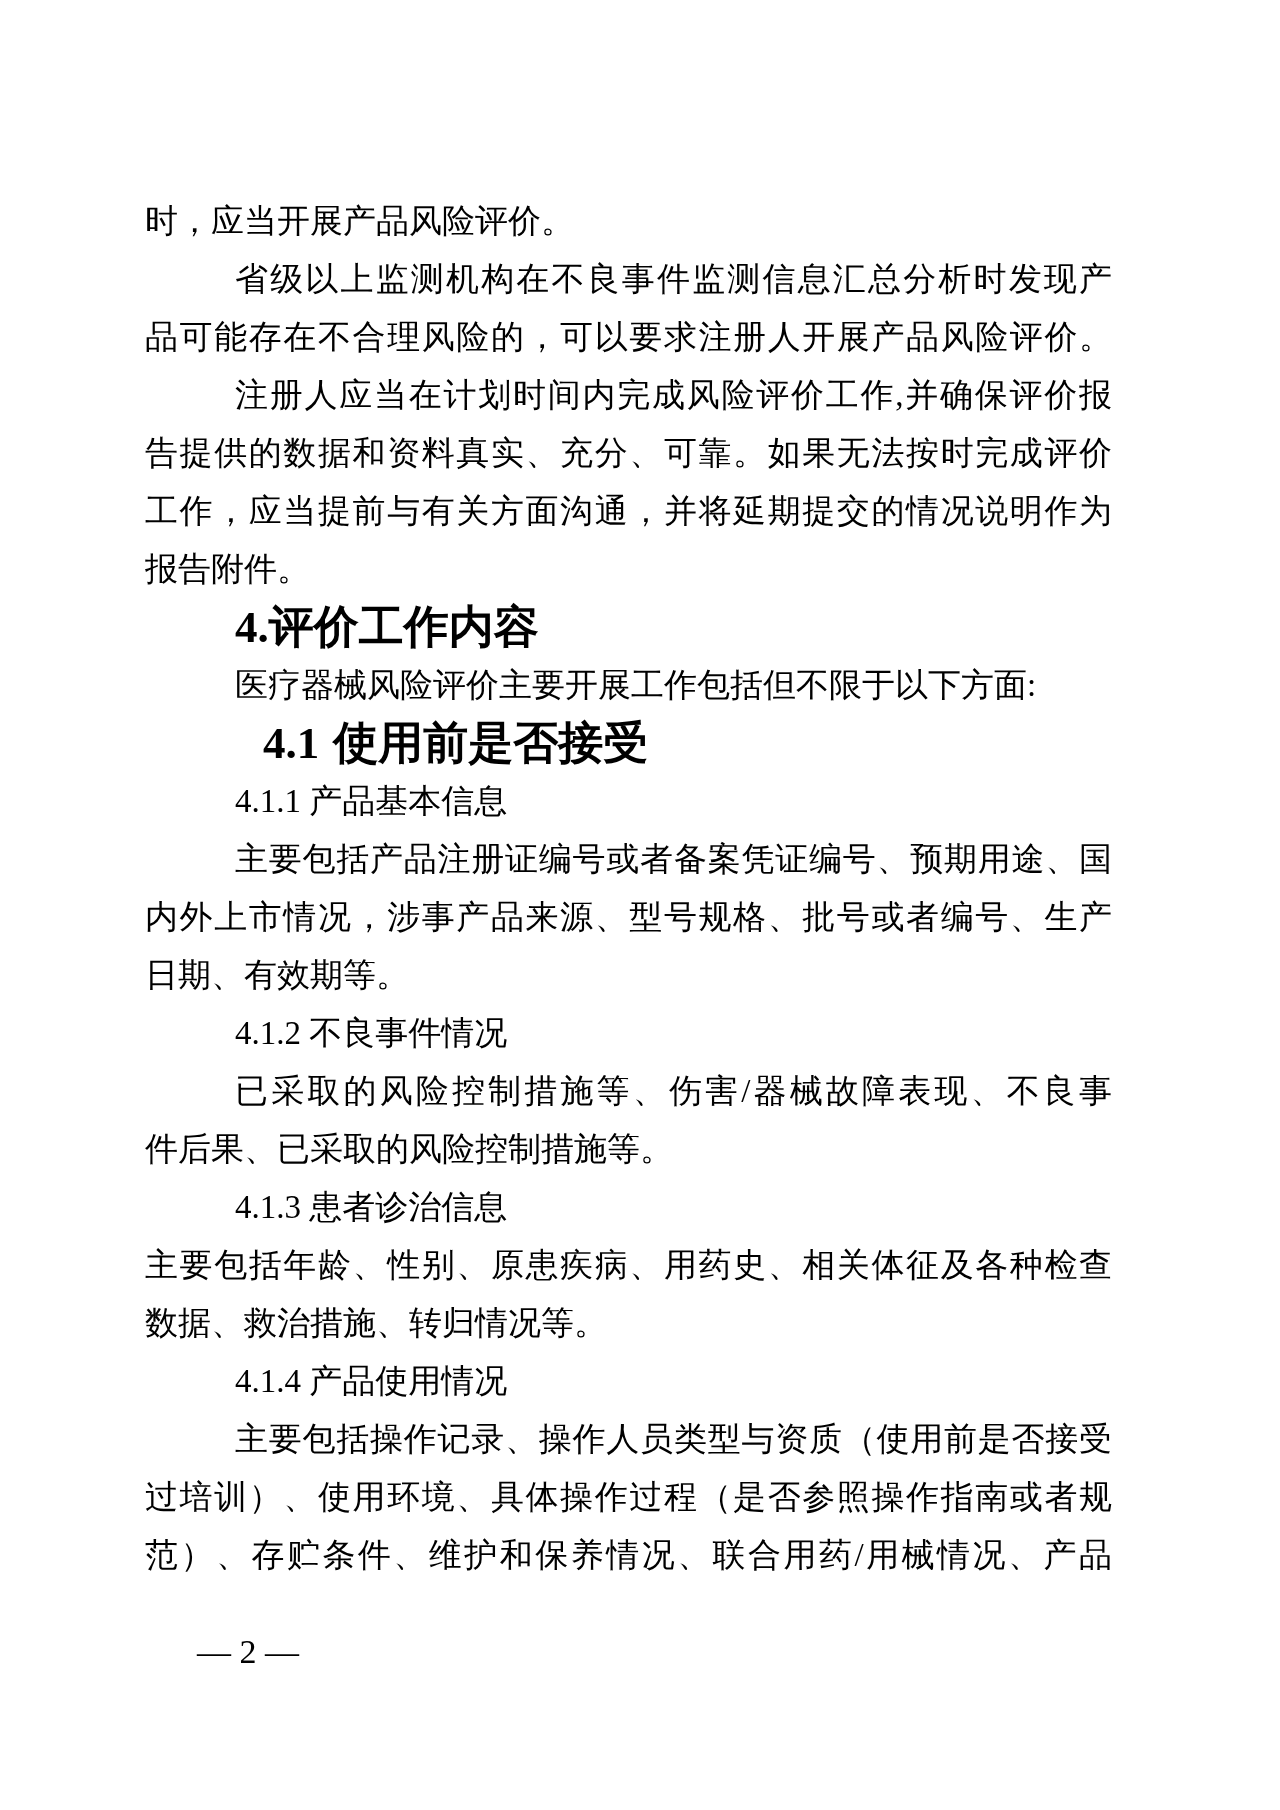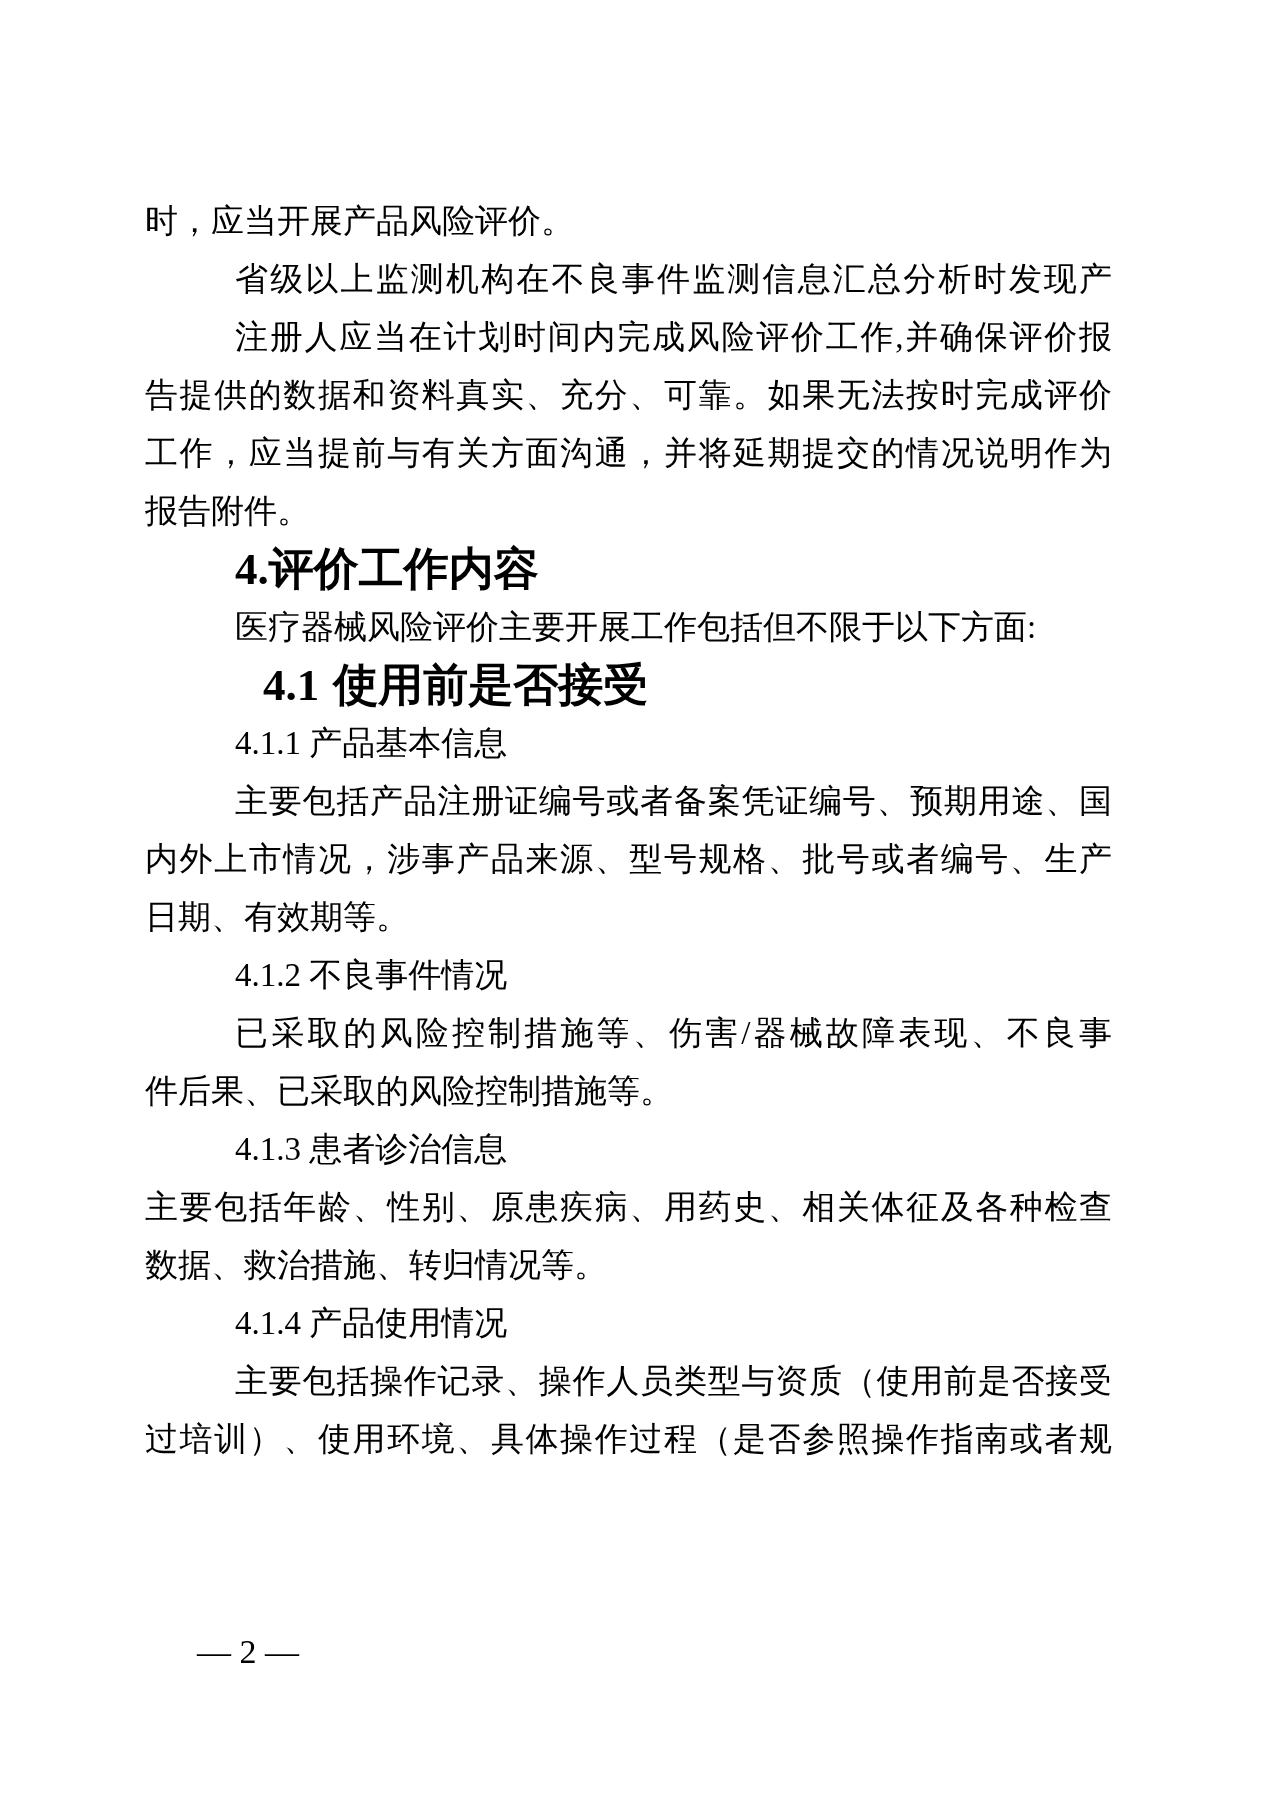"品可能存在不合理风险的，可以要求注册人开展产品风险评价。" div.line { html: none -> <div>品可能存在不合理风险的，可以要求注册人开展产品风险评价。</div> }
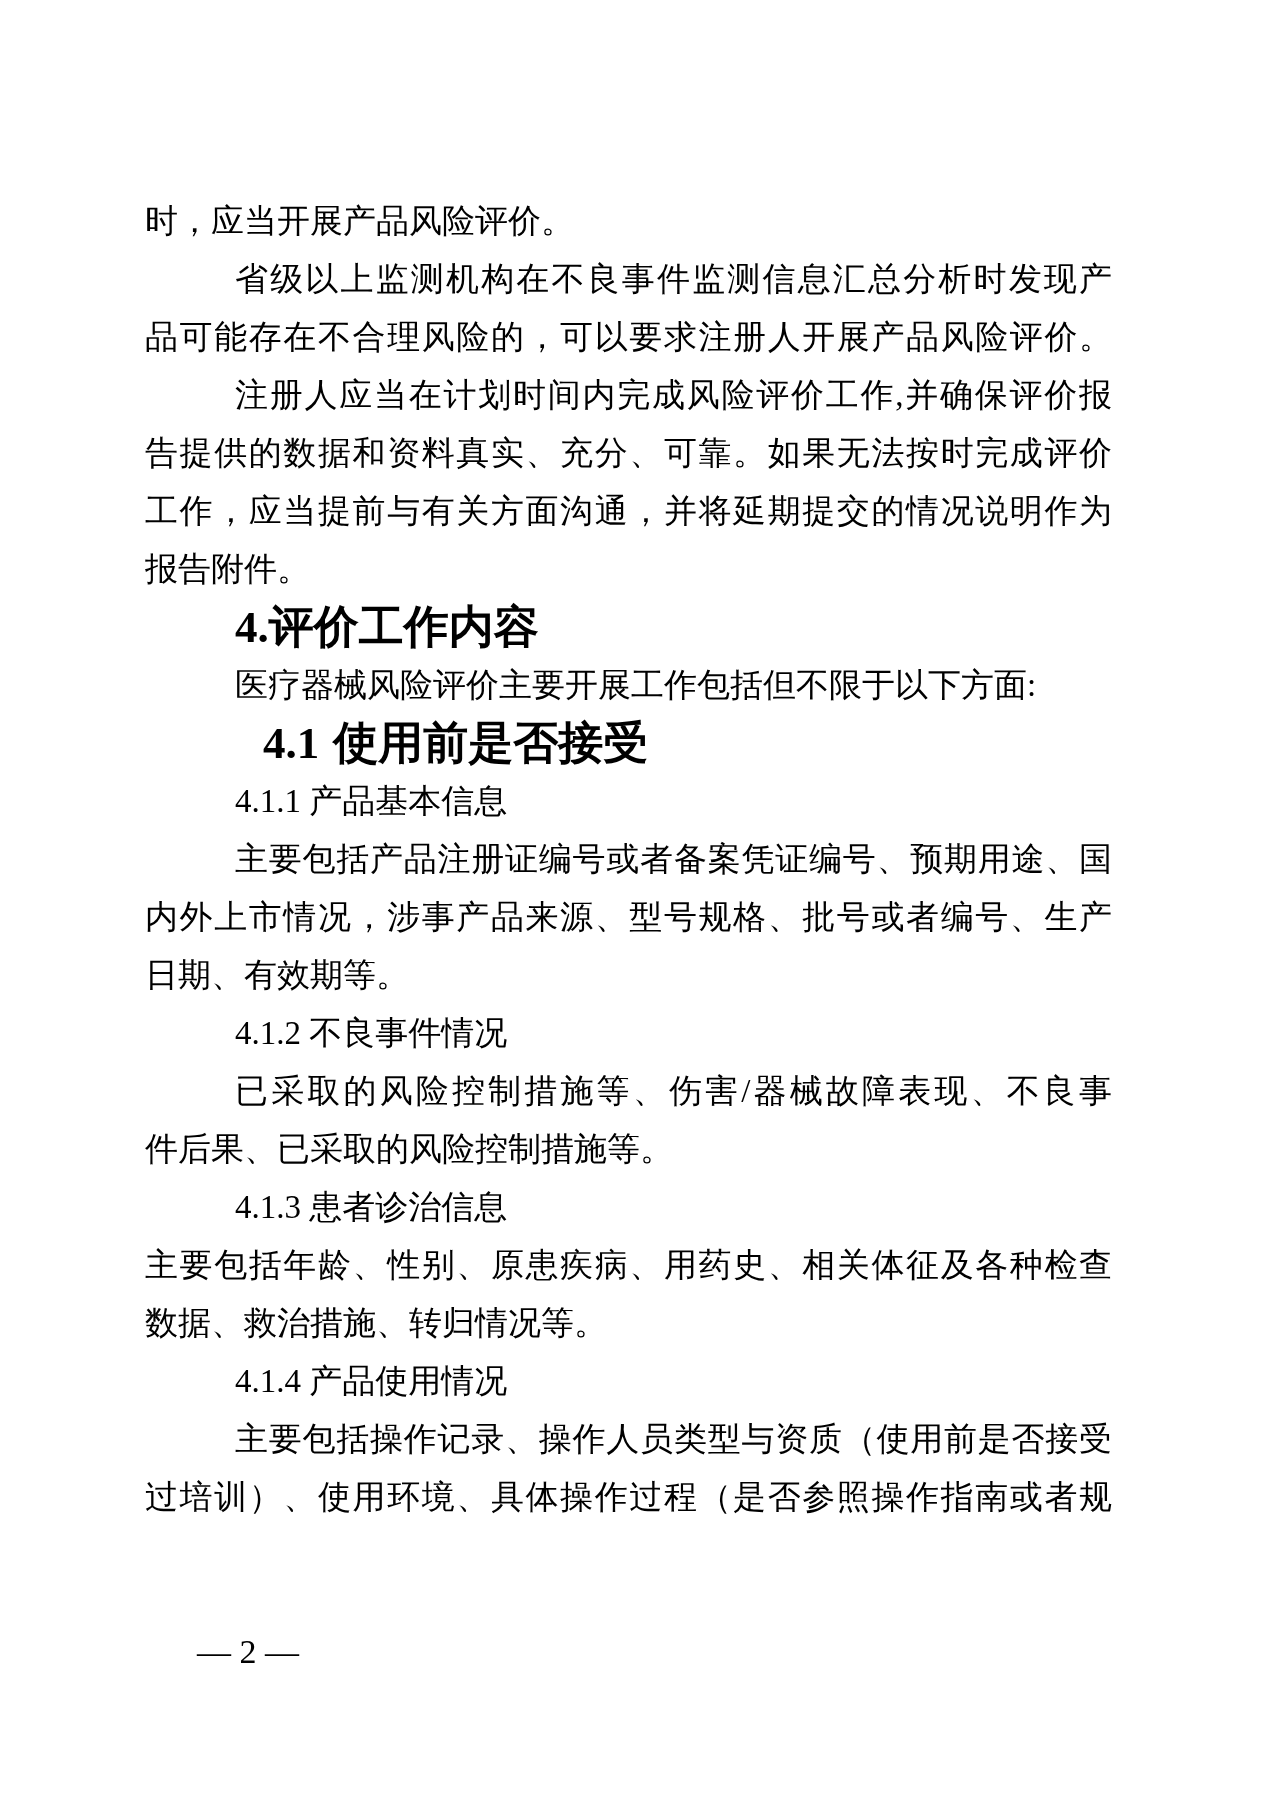"范）、存贮条件、维护和保养情况、联合用药/用械情况、产品" div.line { html: none -> <div>范）、存贮条件、维护和保养情况、联合用药/用械情况、产品</div> }
